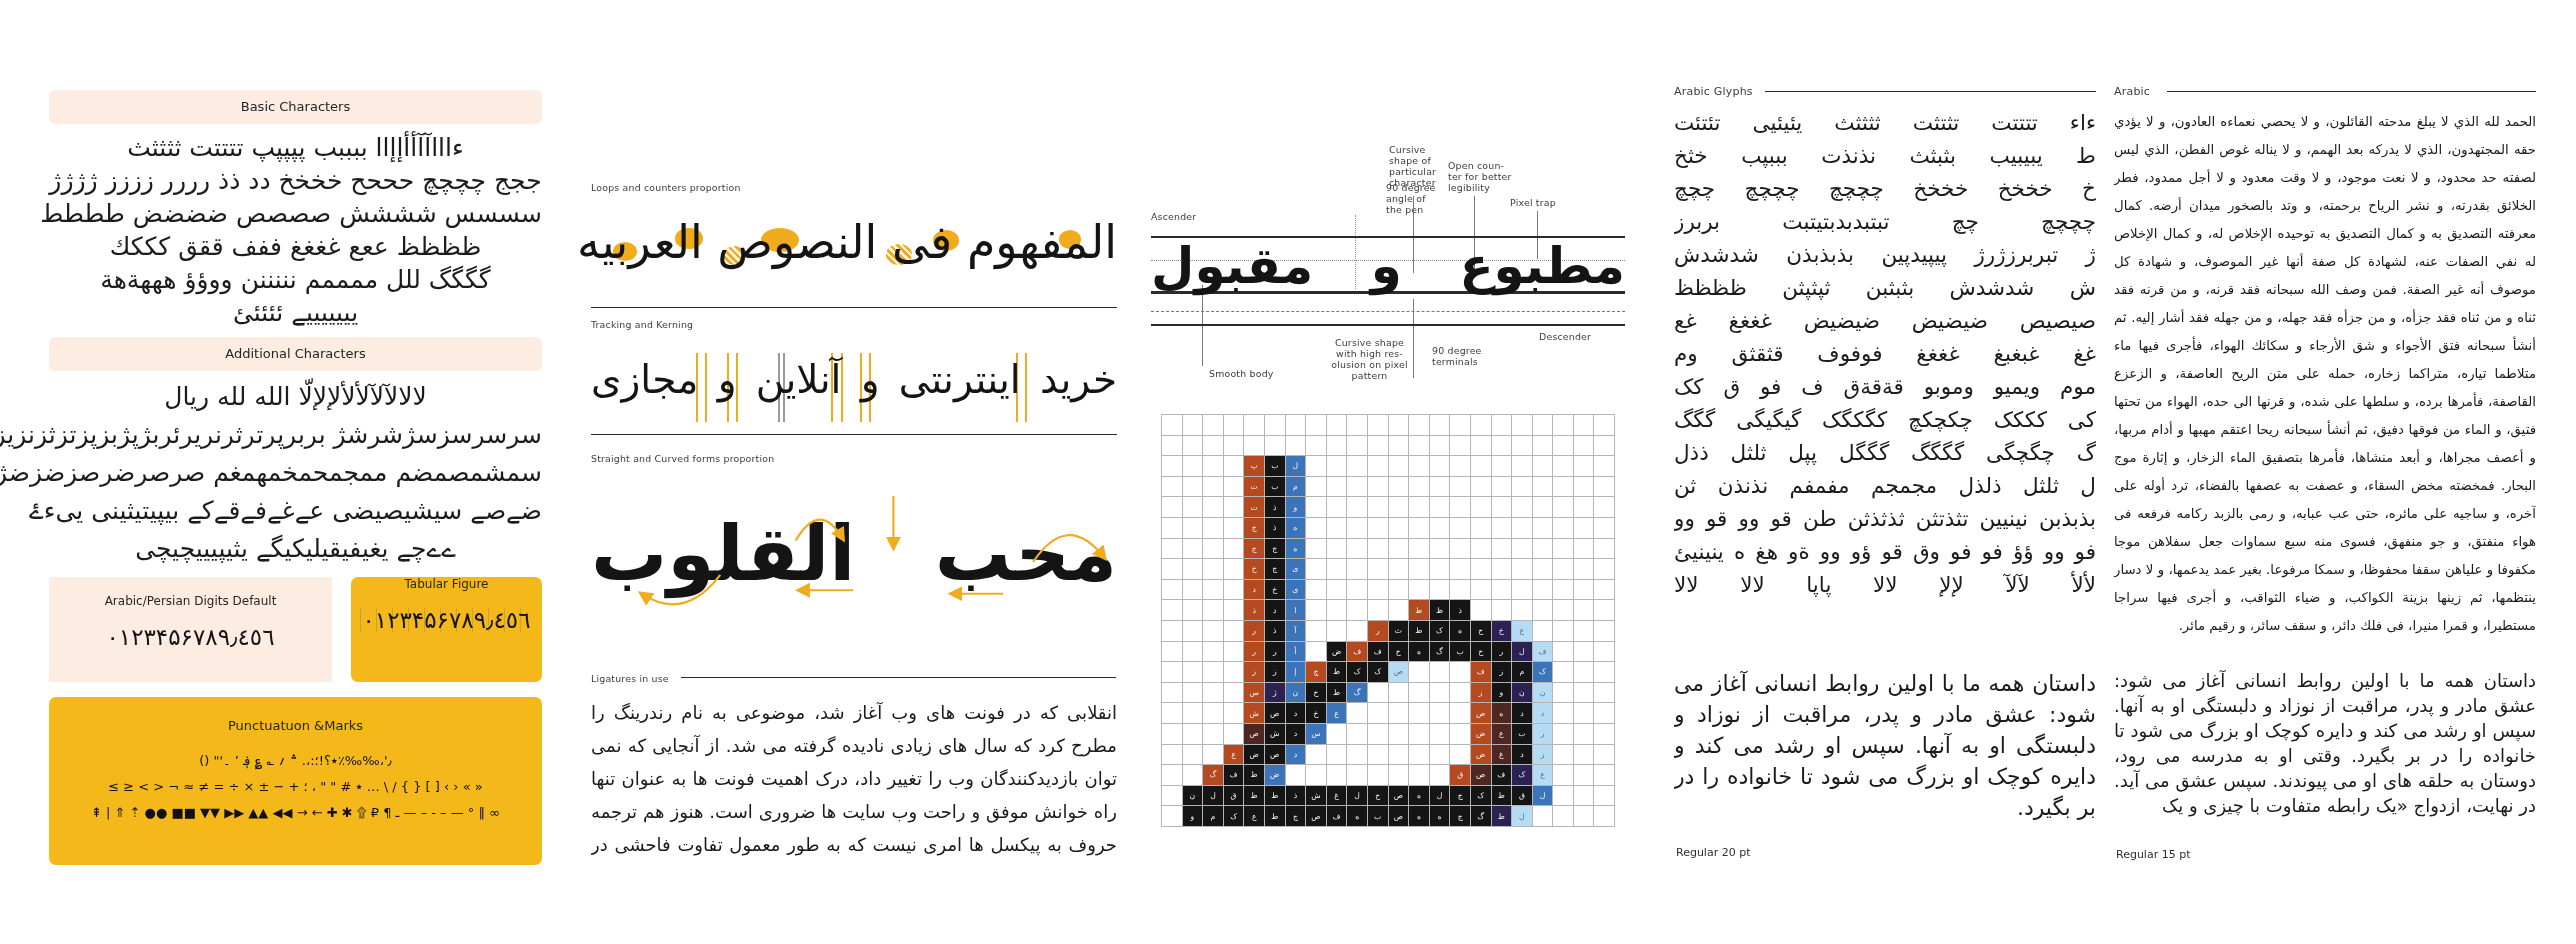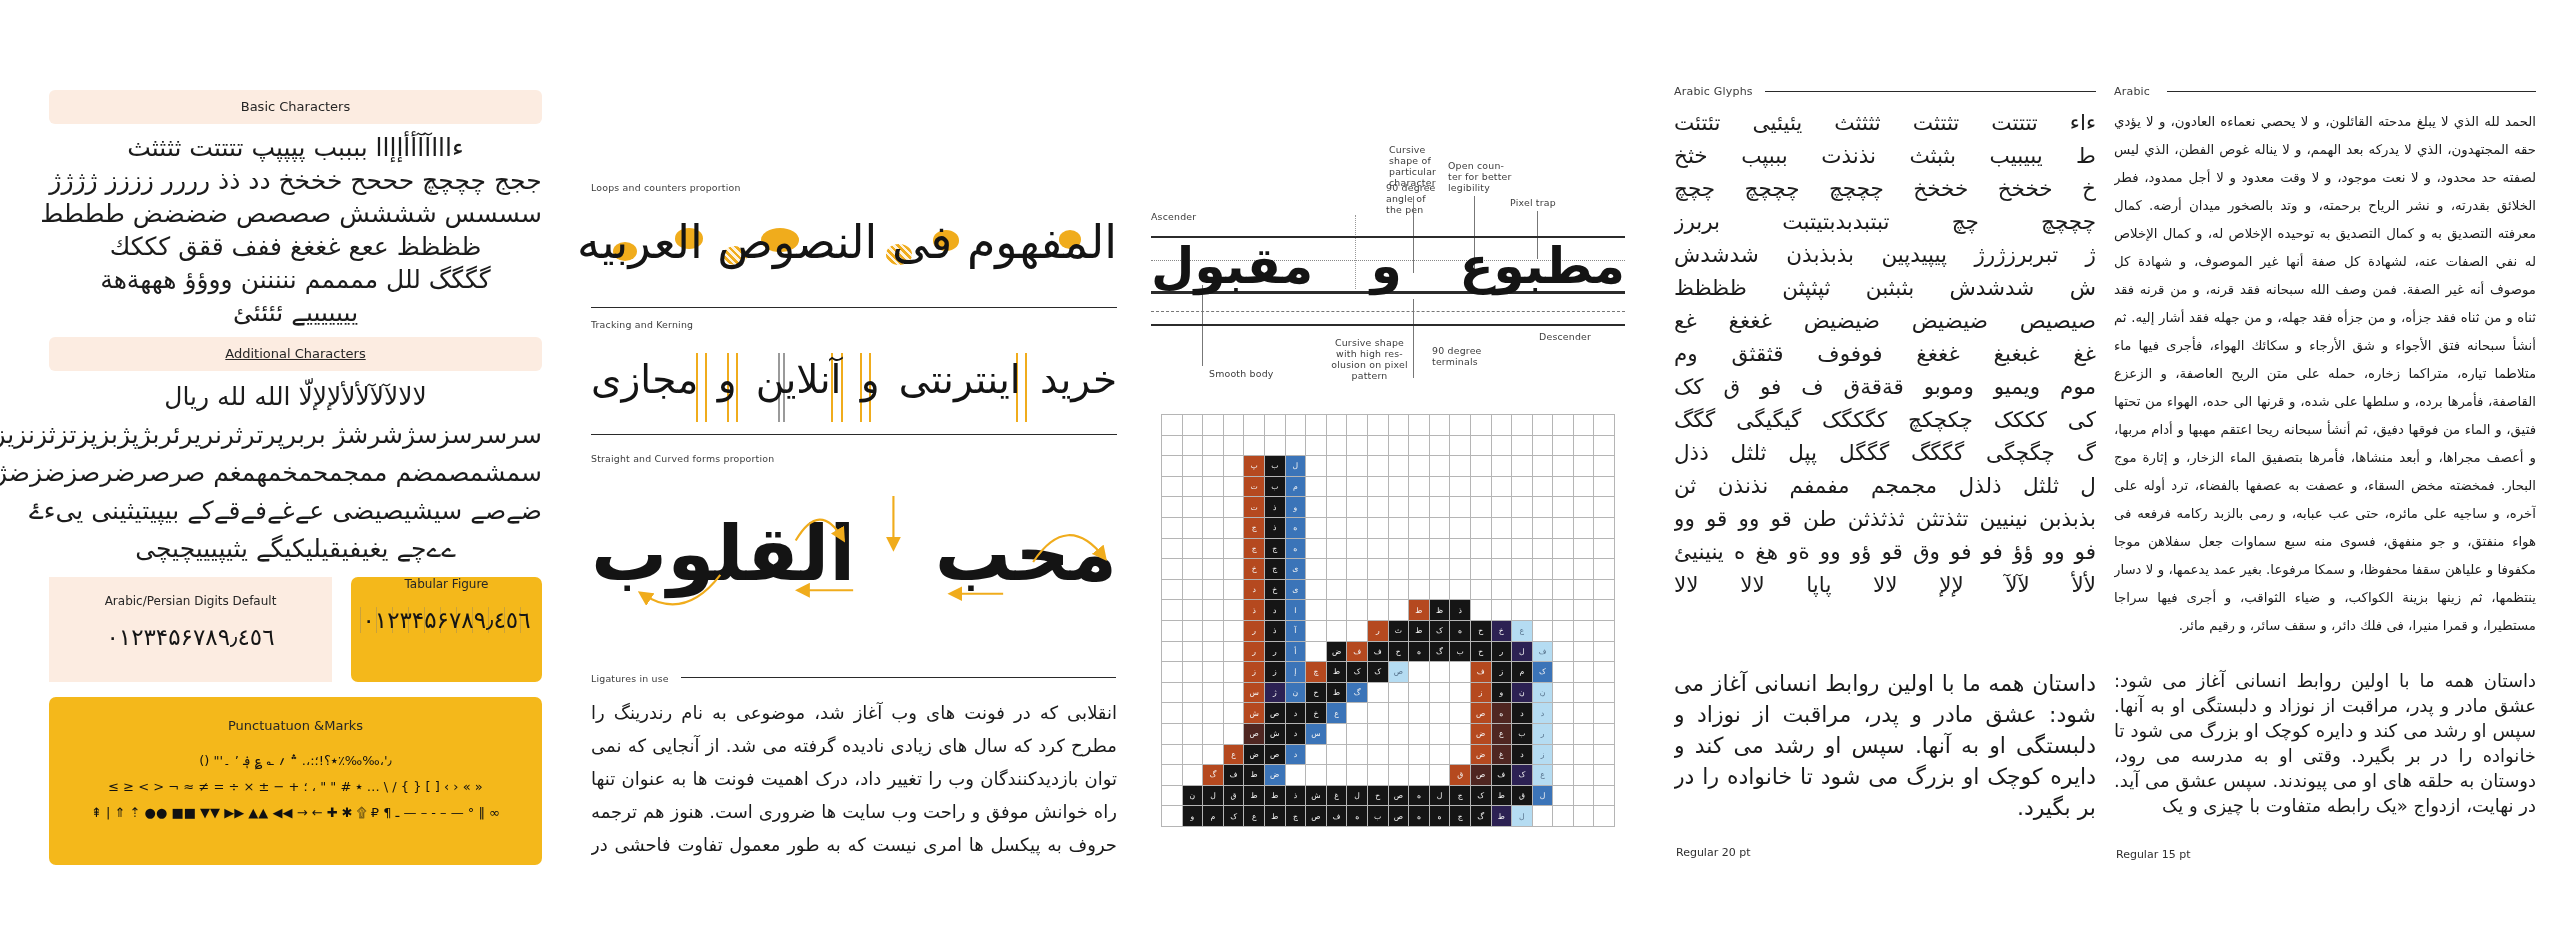"Additional Characters" div.abs { text-decoration: underline -> none }
